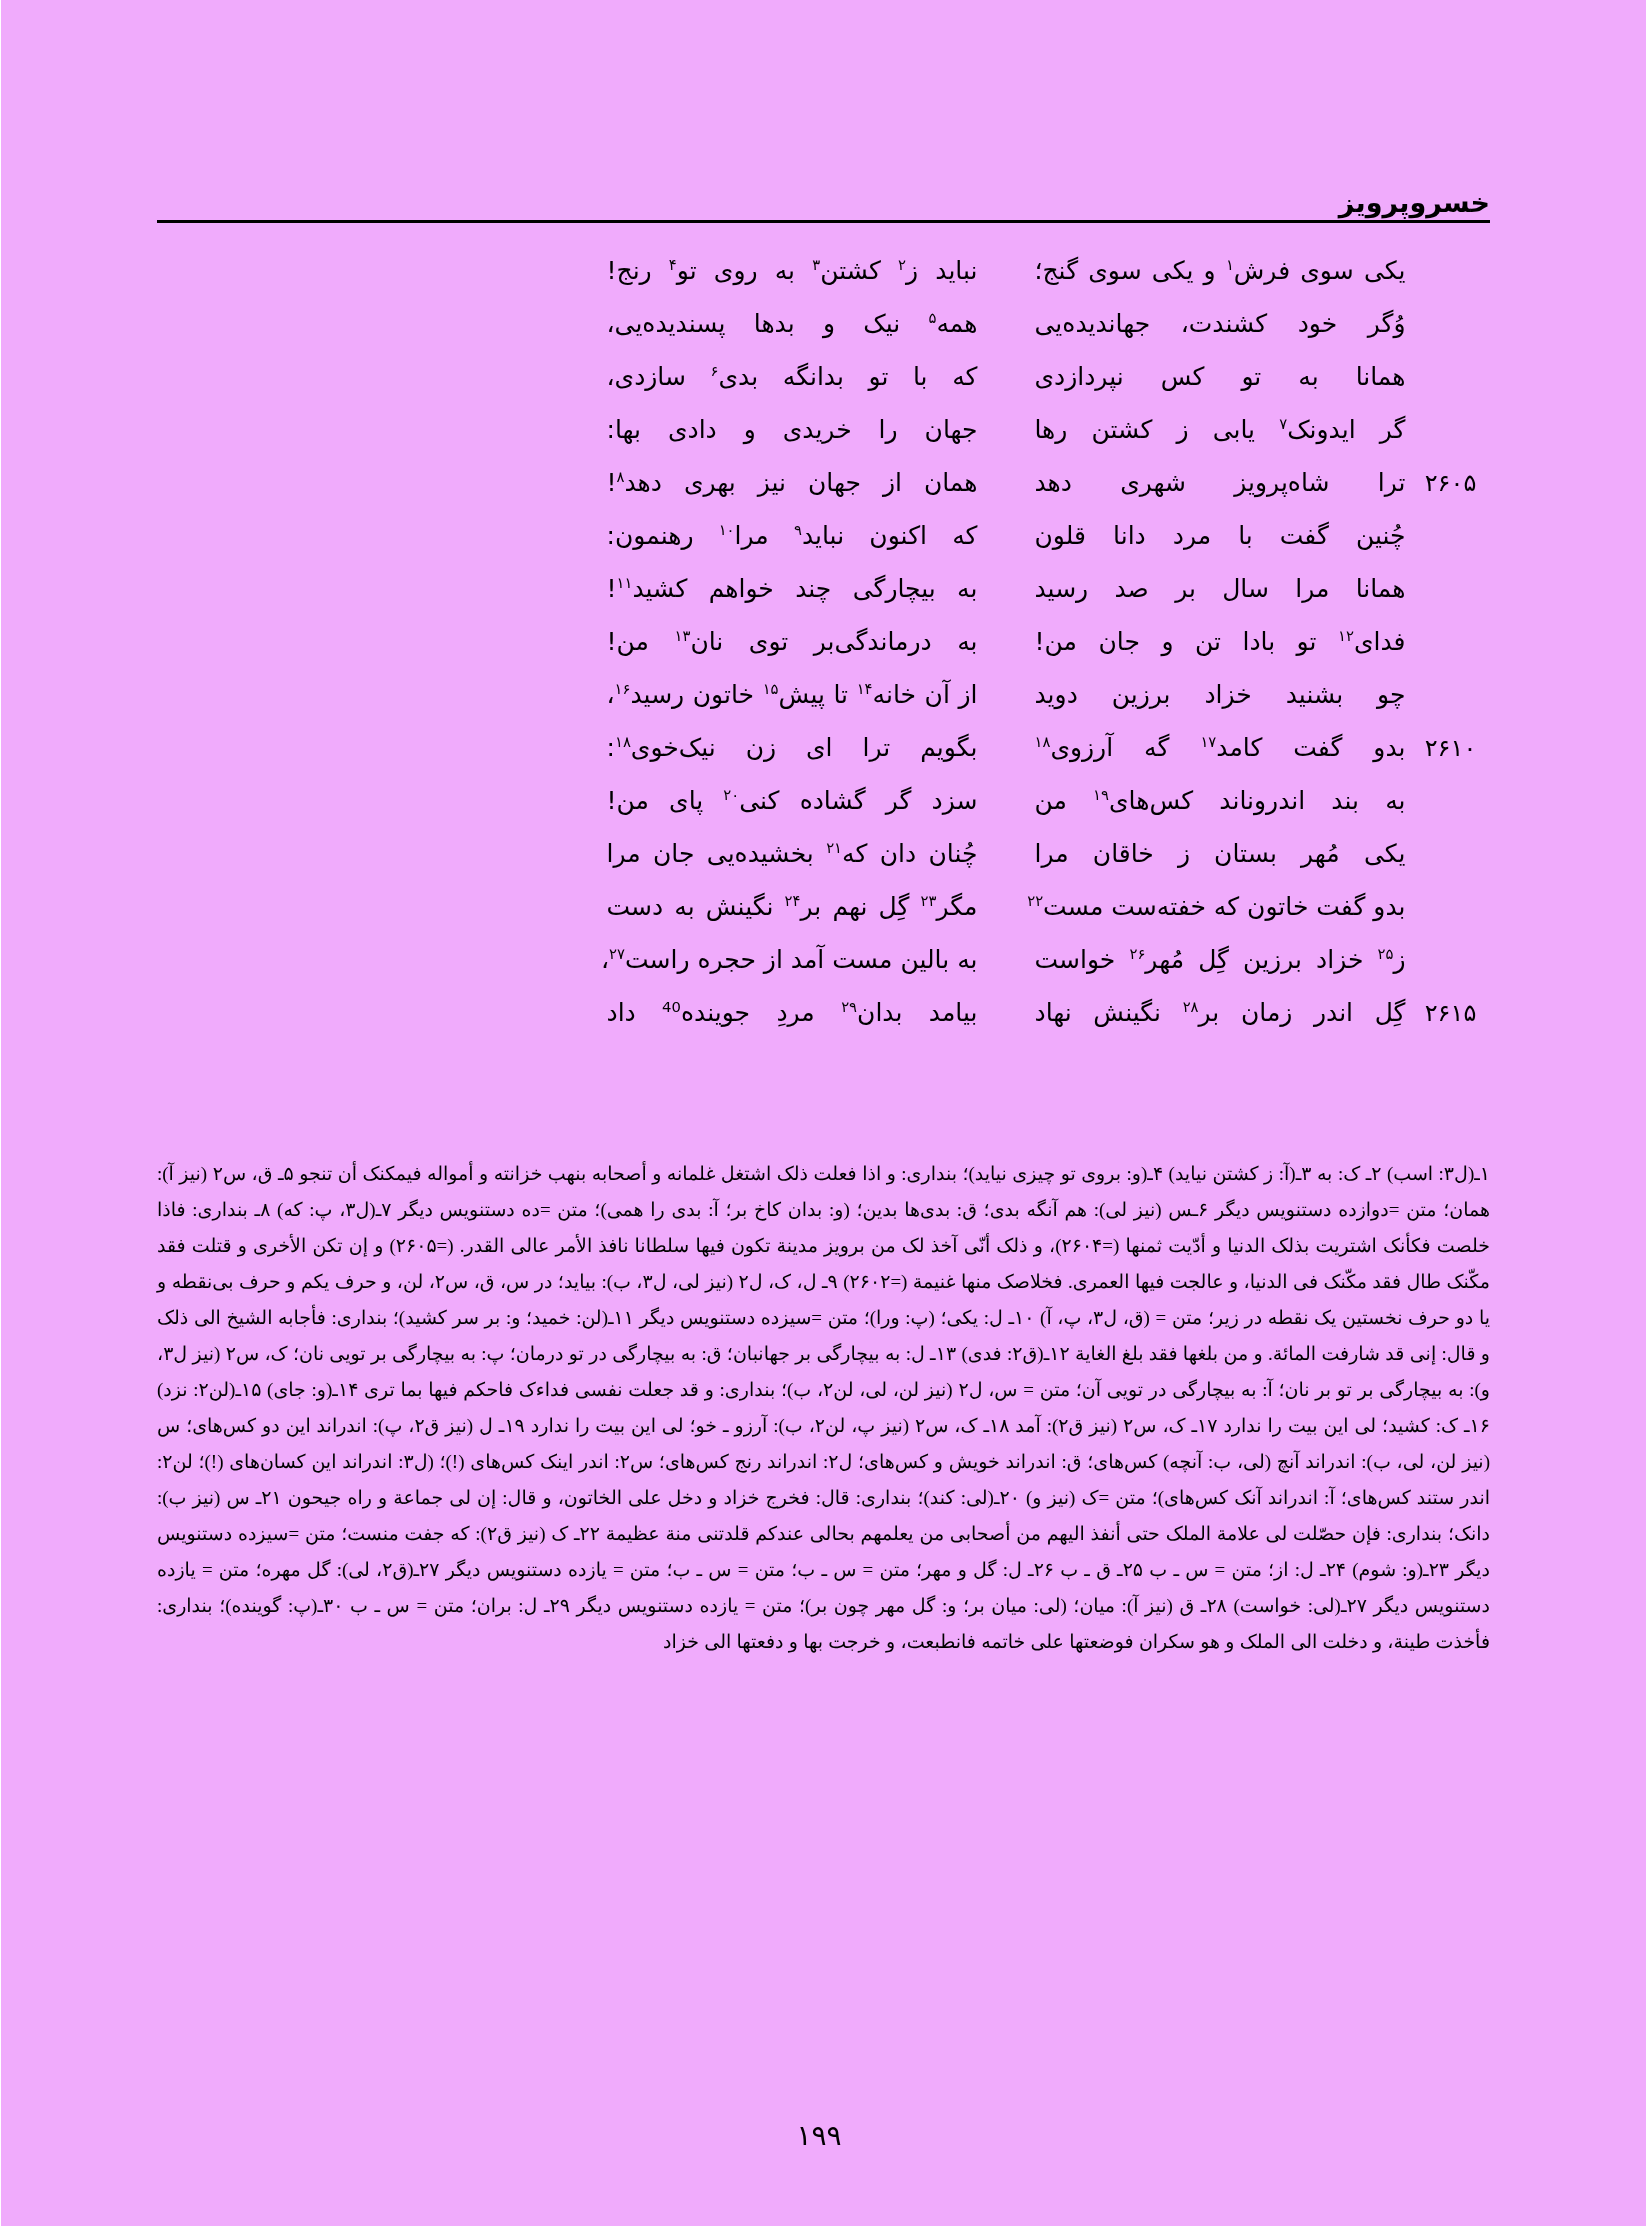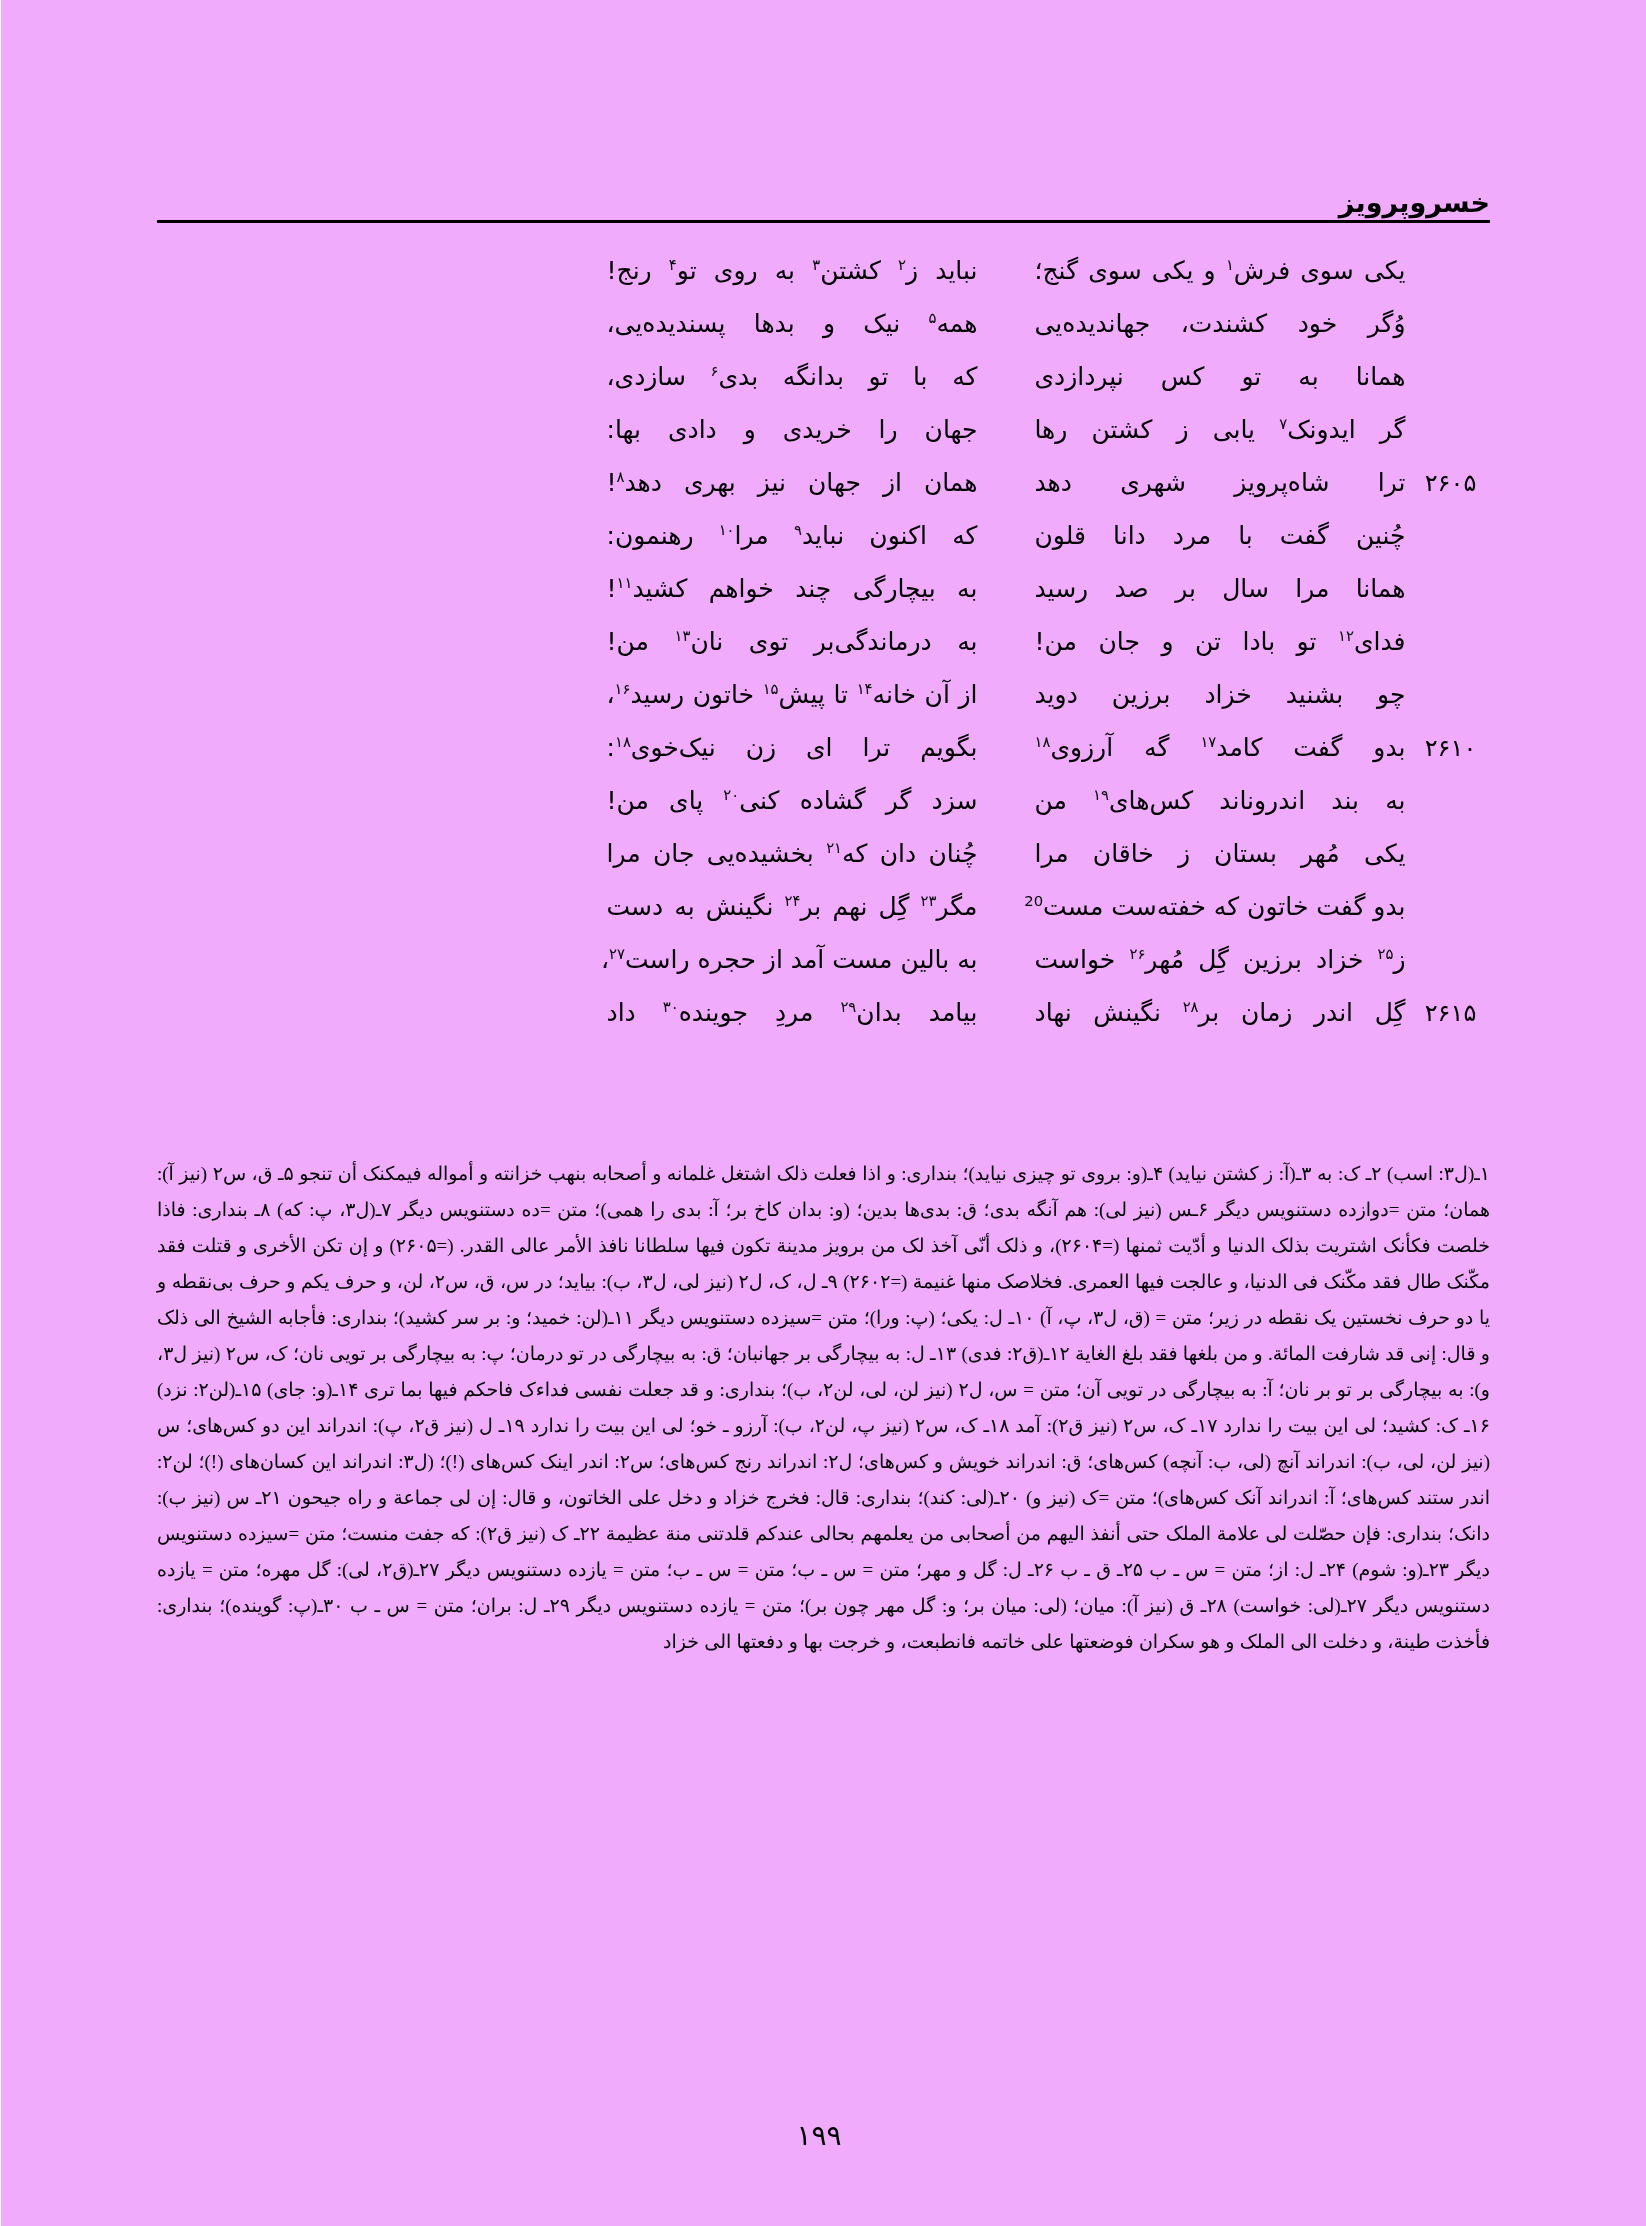"20" sup.vn { text: 20 -> ٢٢ }
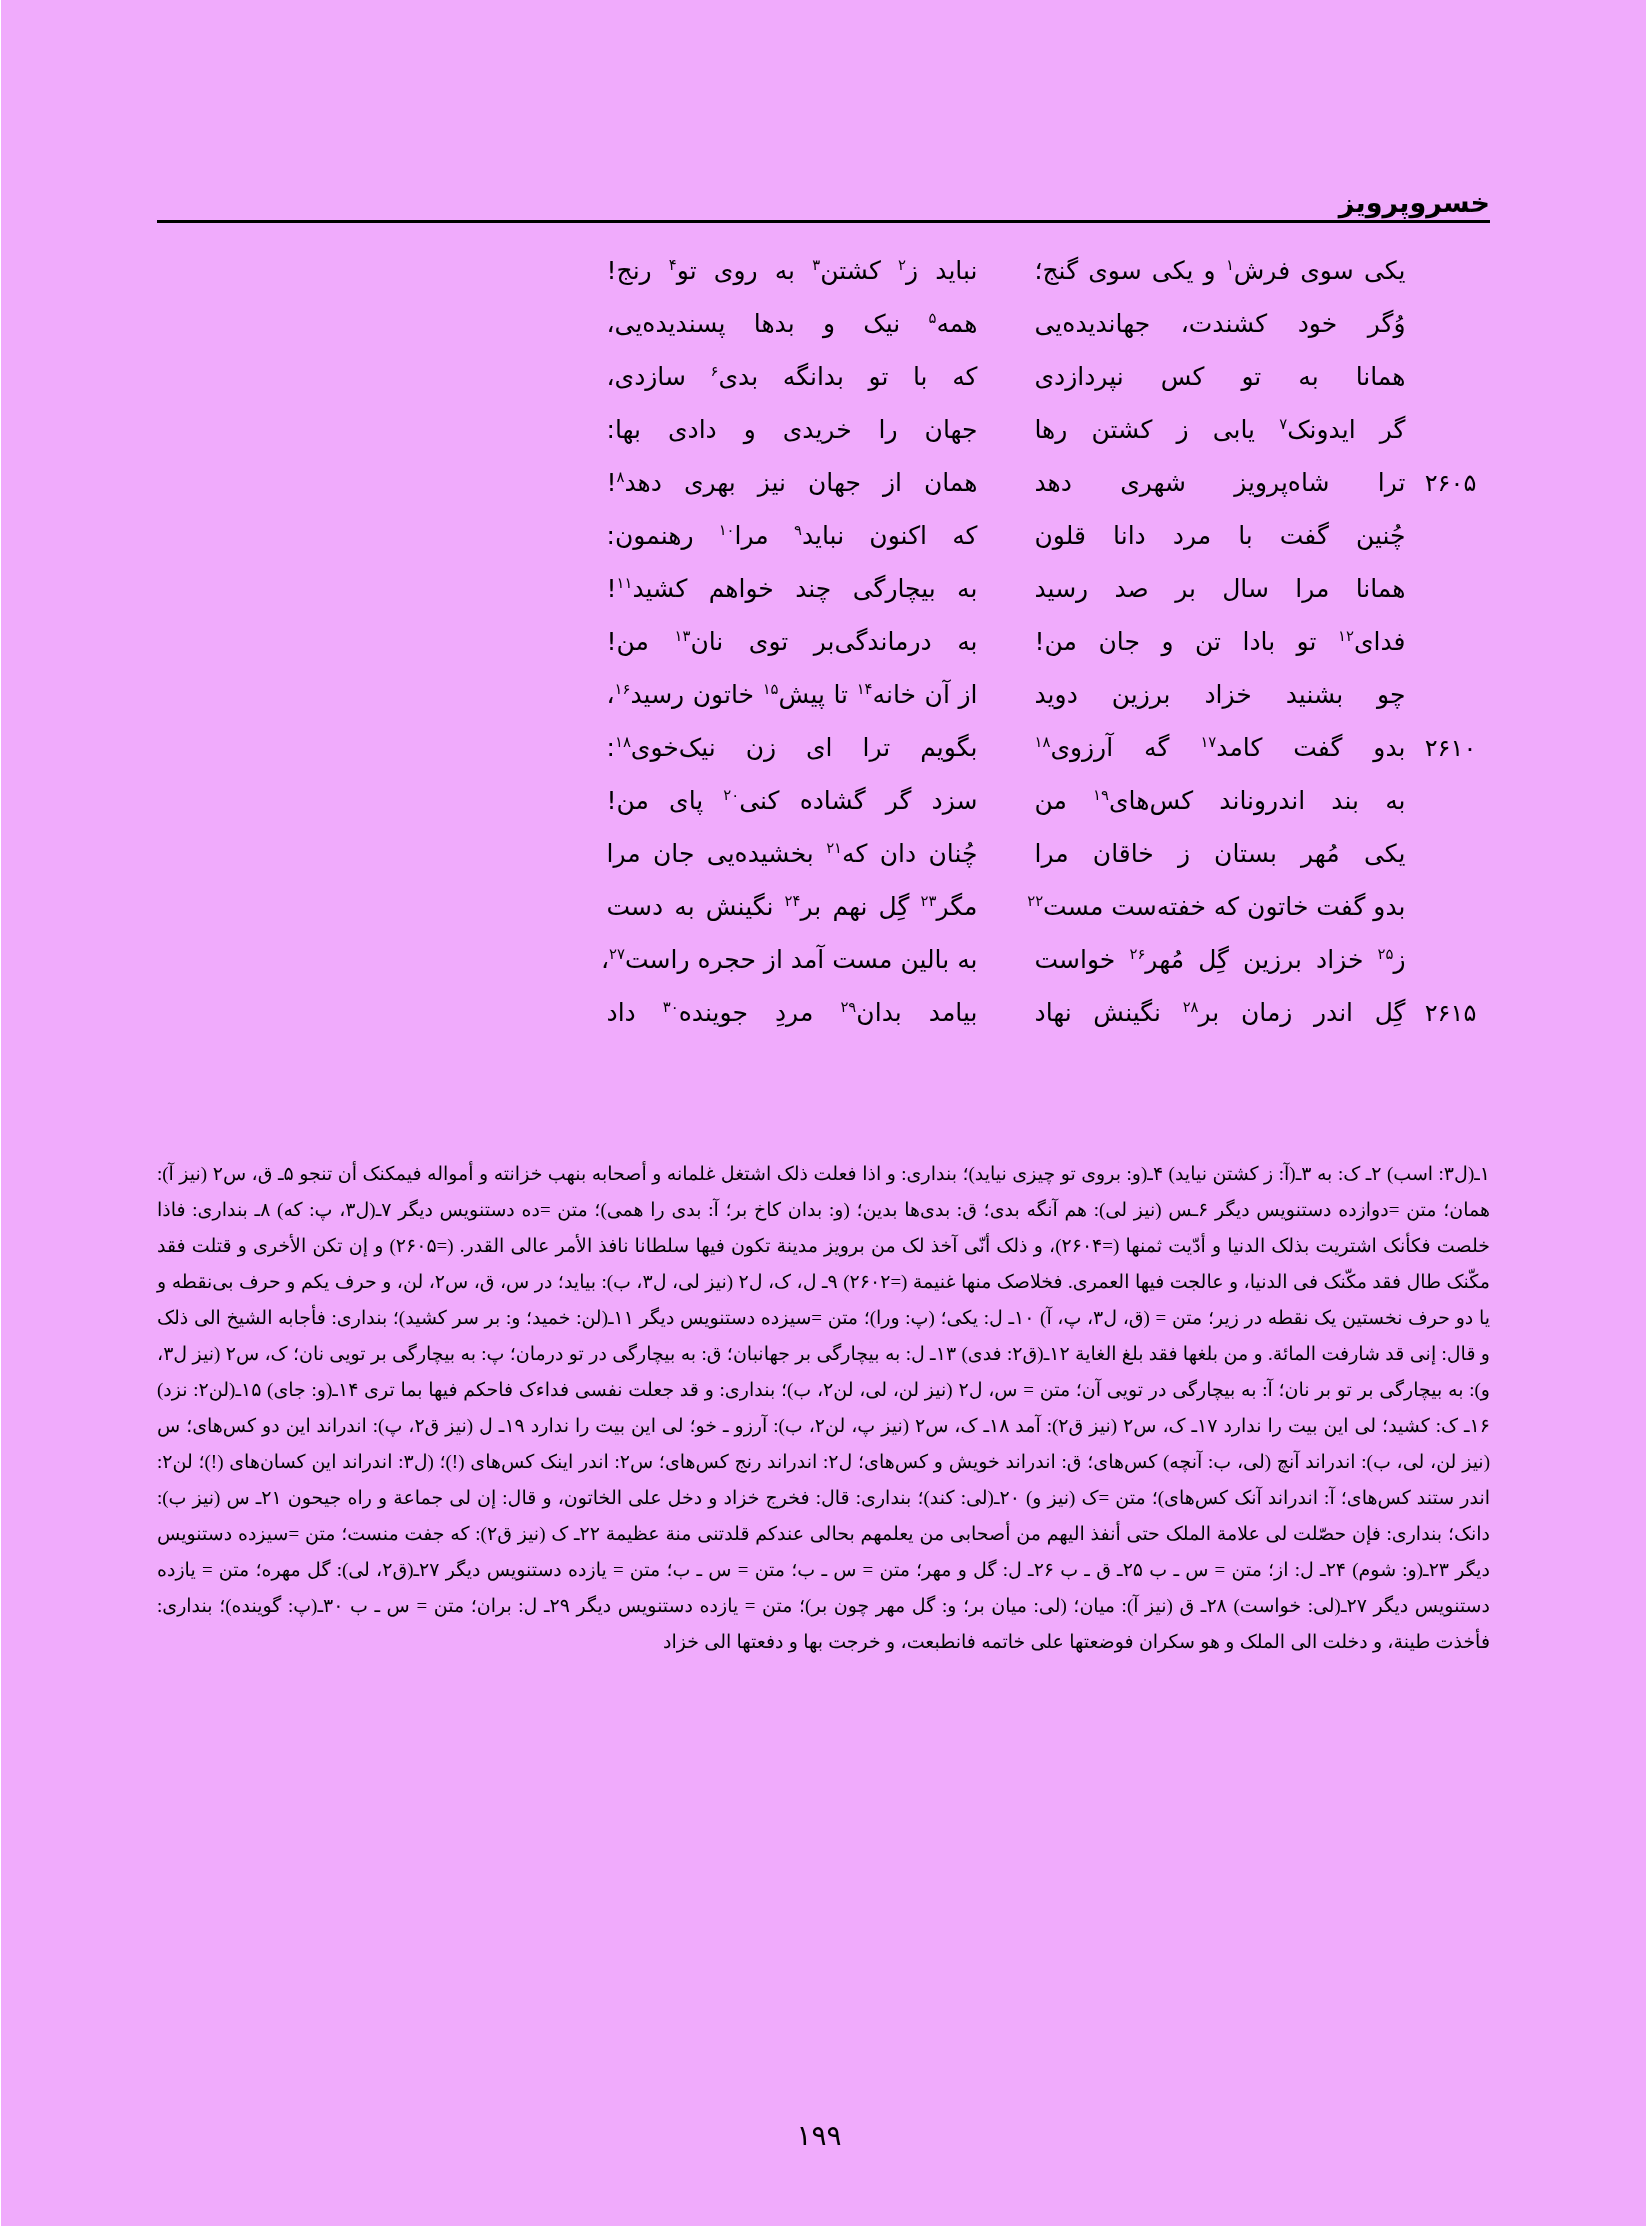"٣٠" sup.vn { text: ٣٠ -> 40 }
